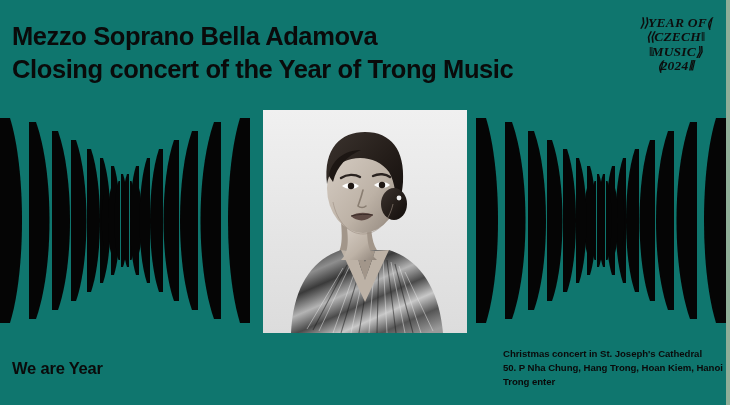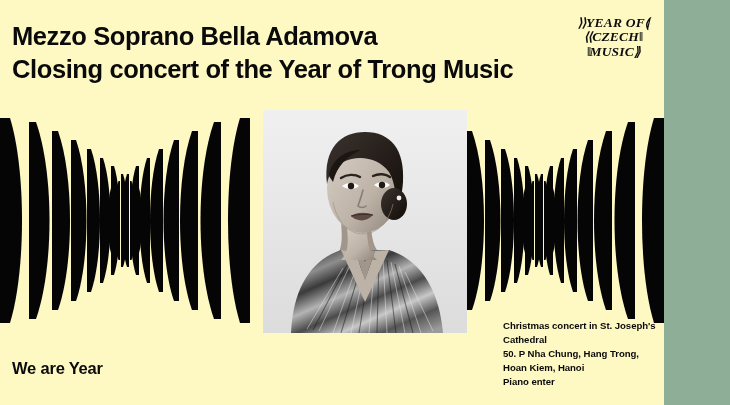"Mezzo Soprano Bella Adamova" #poster { background: #fef9c3 -> #0f766e; width: 664px -> 726px }
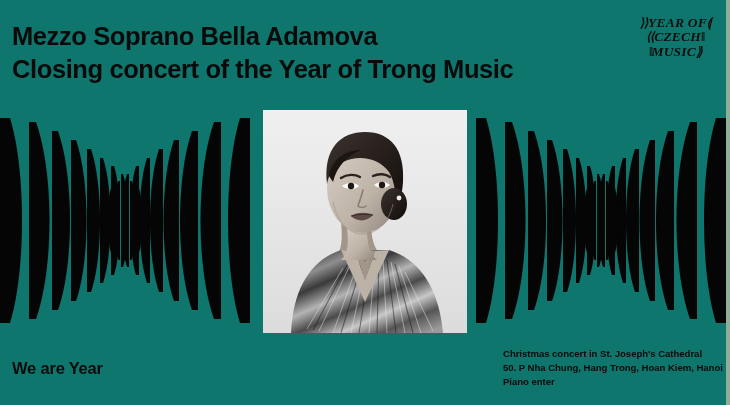"⟬2024⦀" span.logo-line { html: none -> <span> <span>⟬</span><span>2024</span><span>⦀</span> </span> }
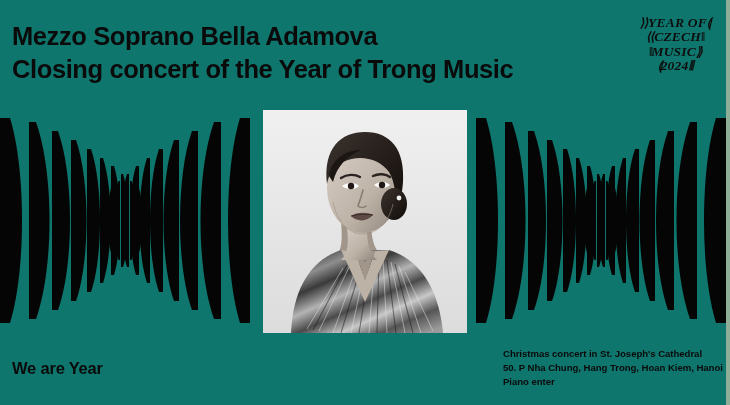"Piano enter" span { text: Piano -> Trong }
